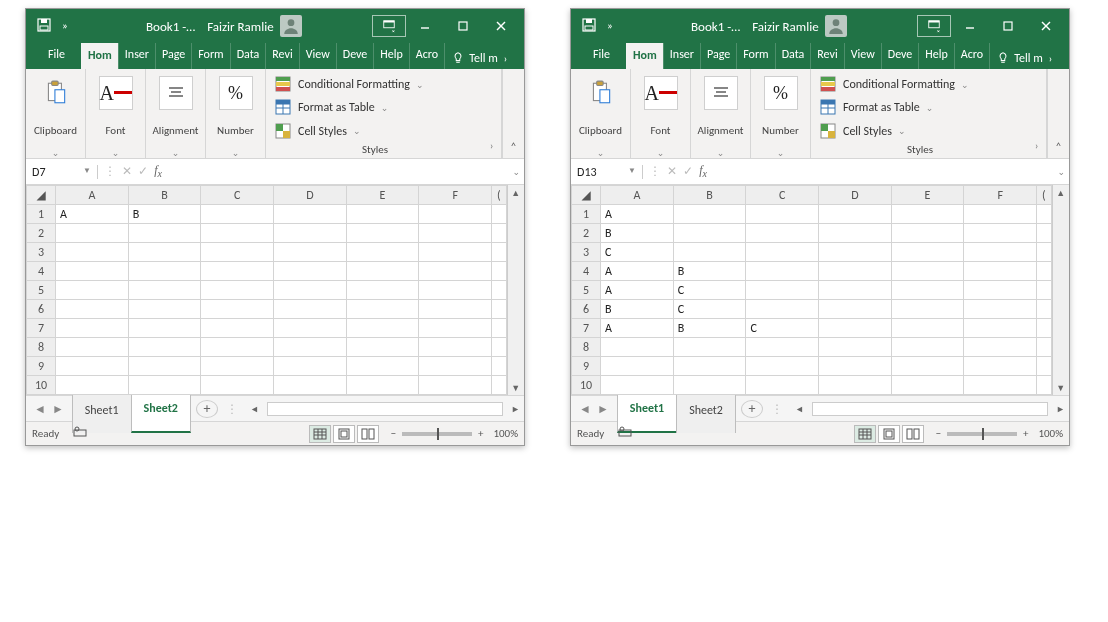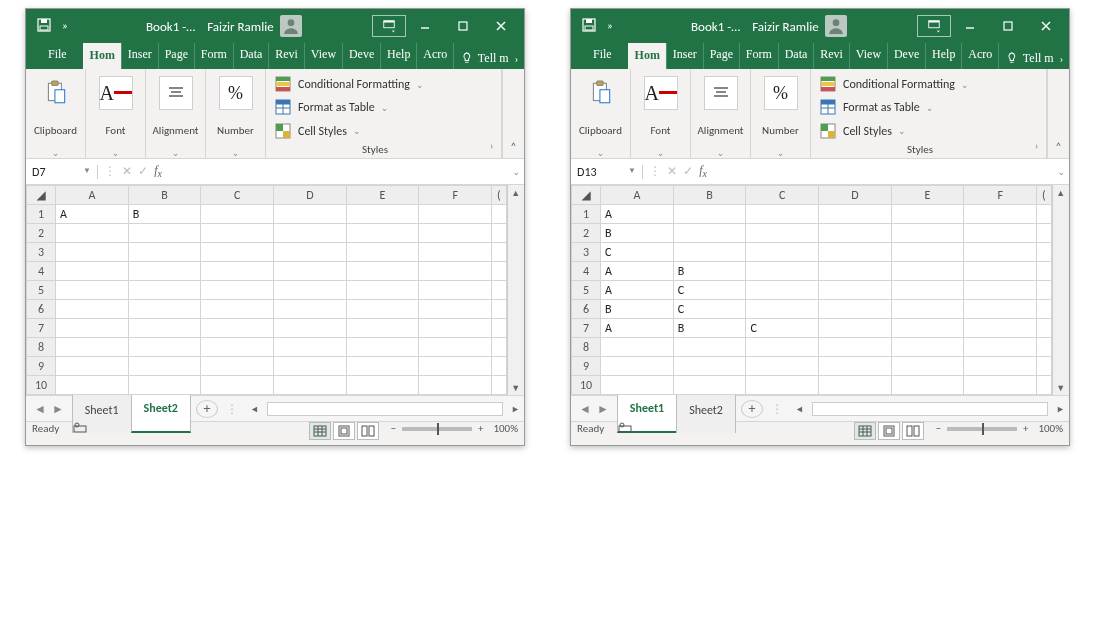"File" .tab { font-family: Liberation Serif, serif -> none }
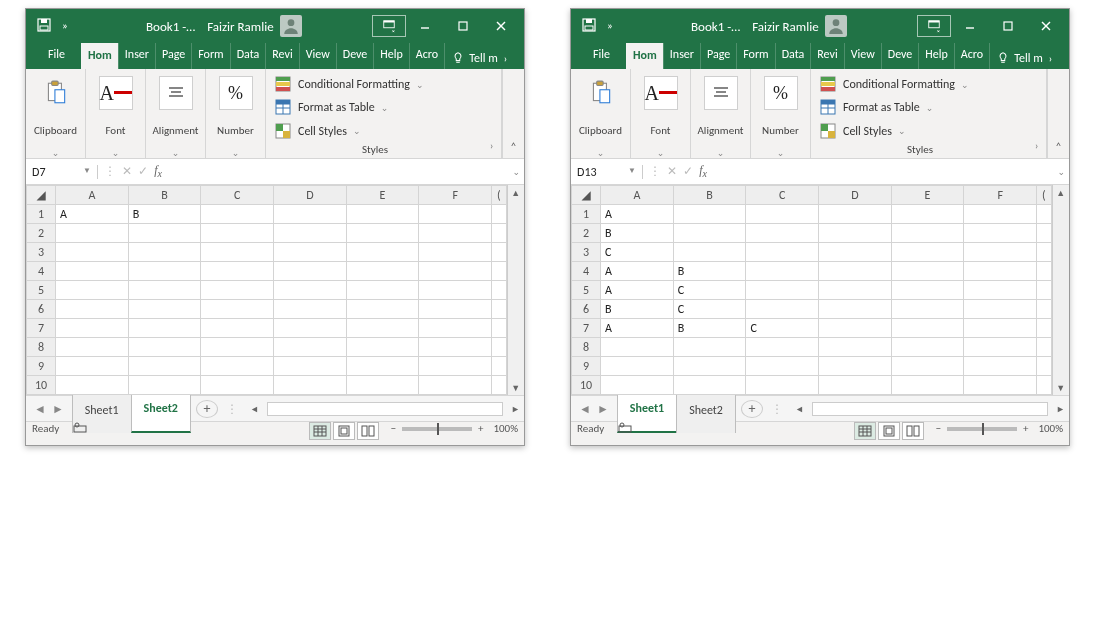"Ready" .statusbar { align-items: flex-start -> center }
